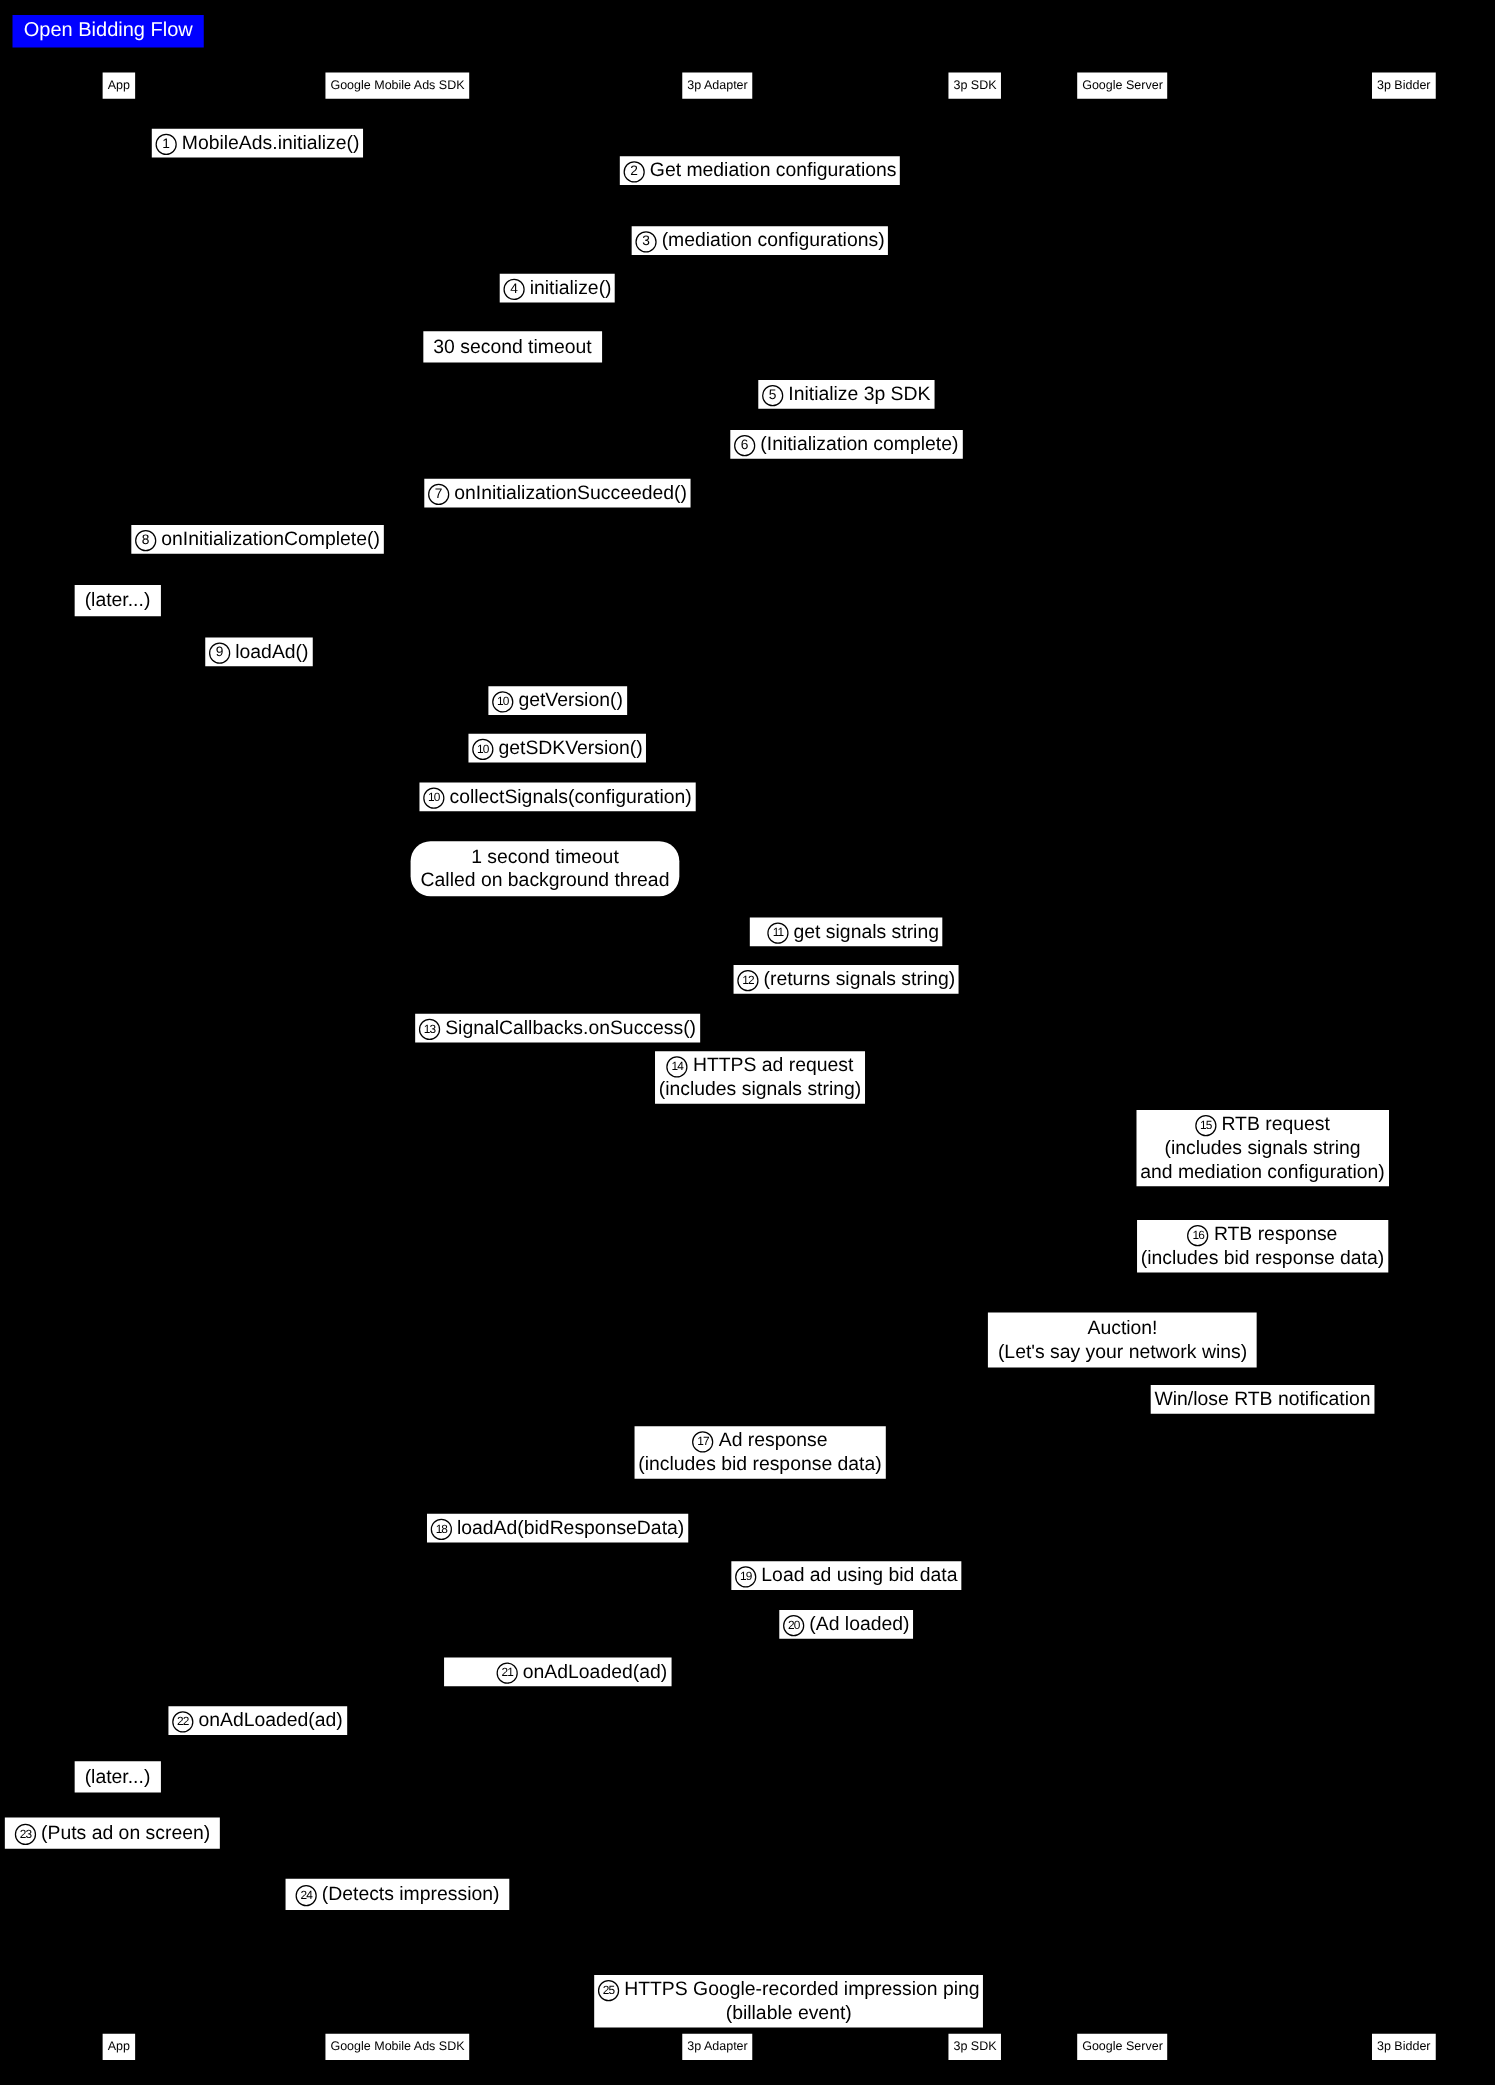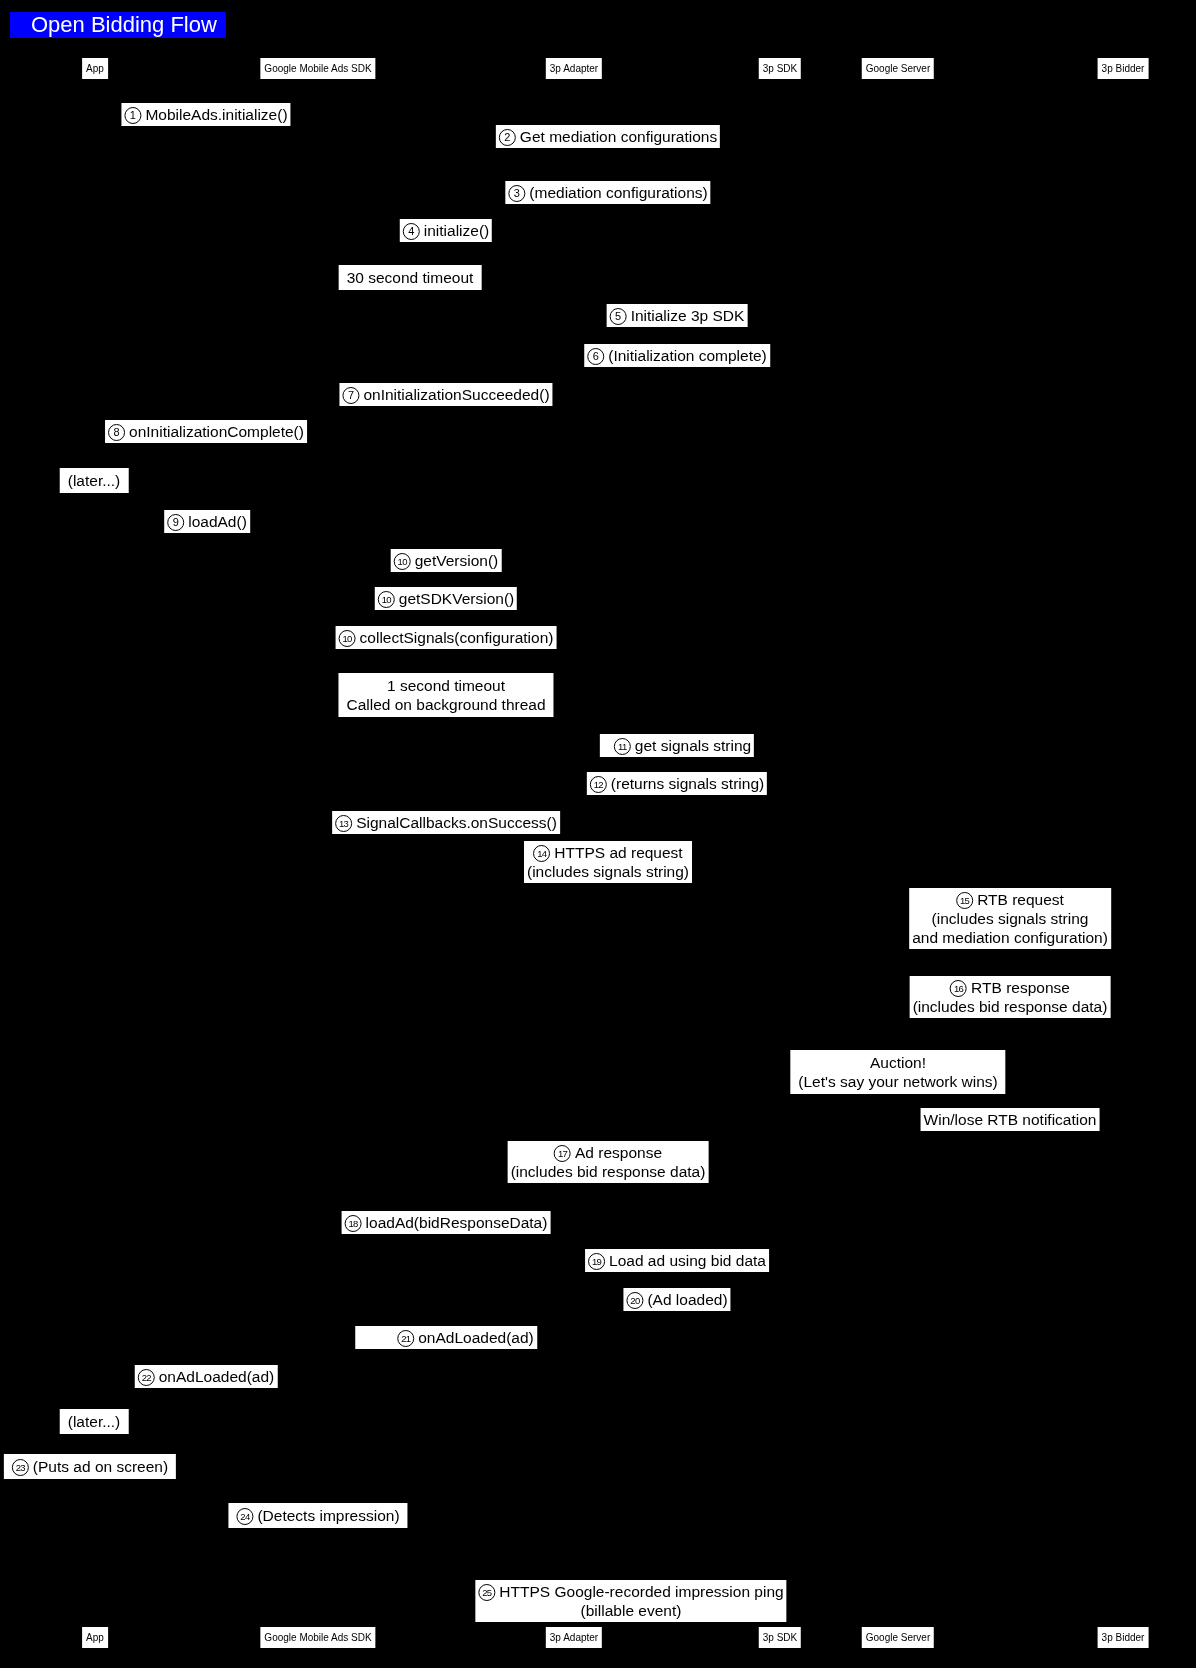"Open Bidding Flow" .title-badge { font-size: 22px -> 16px; padding: 3px 9px 4px 21px -> 3px 9px 4px 9px }
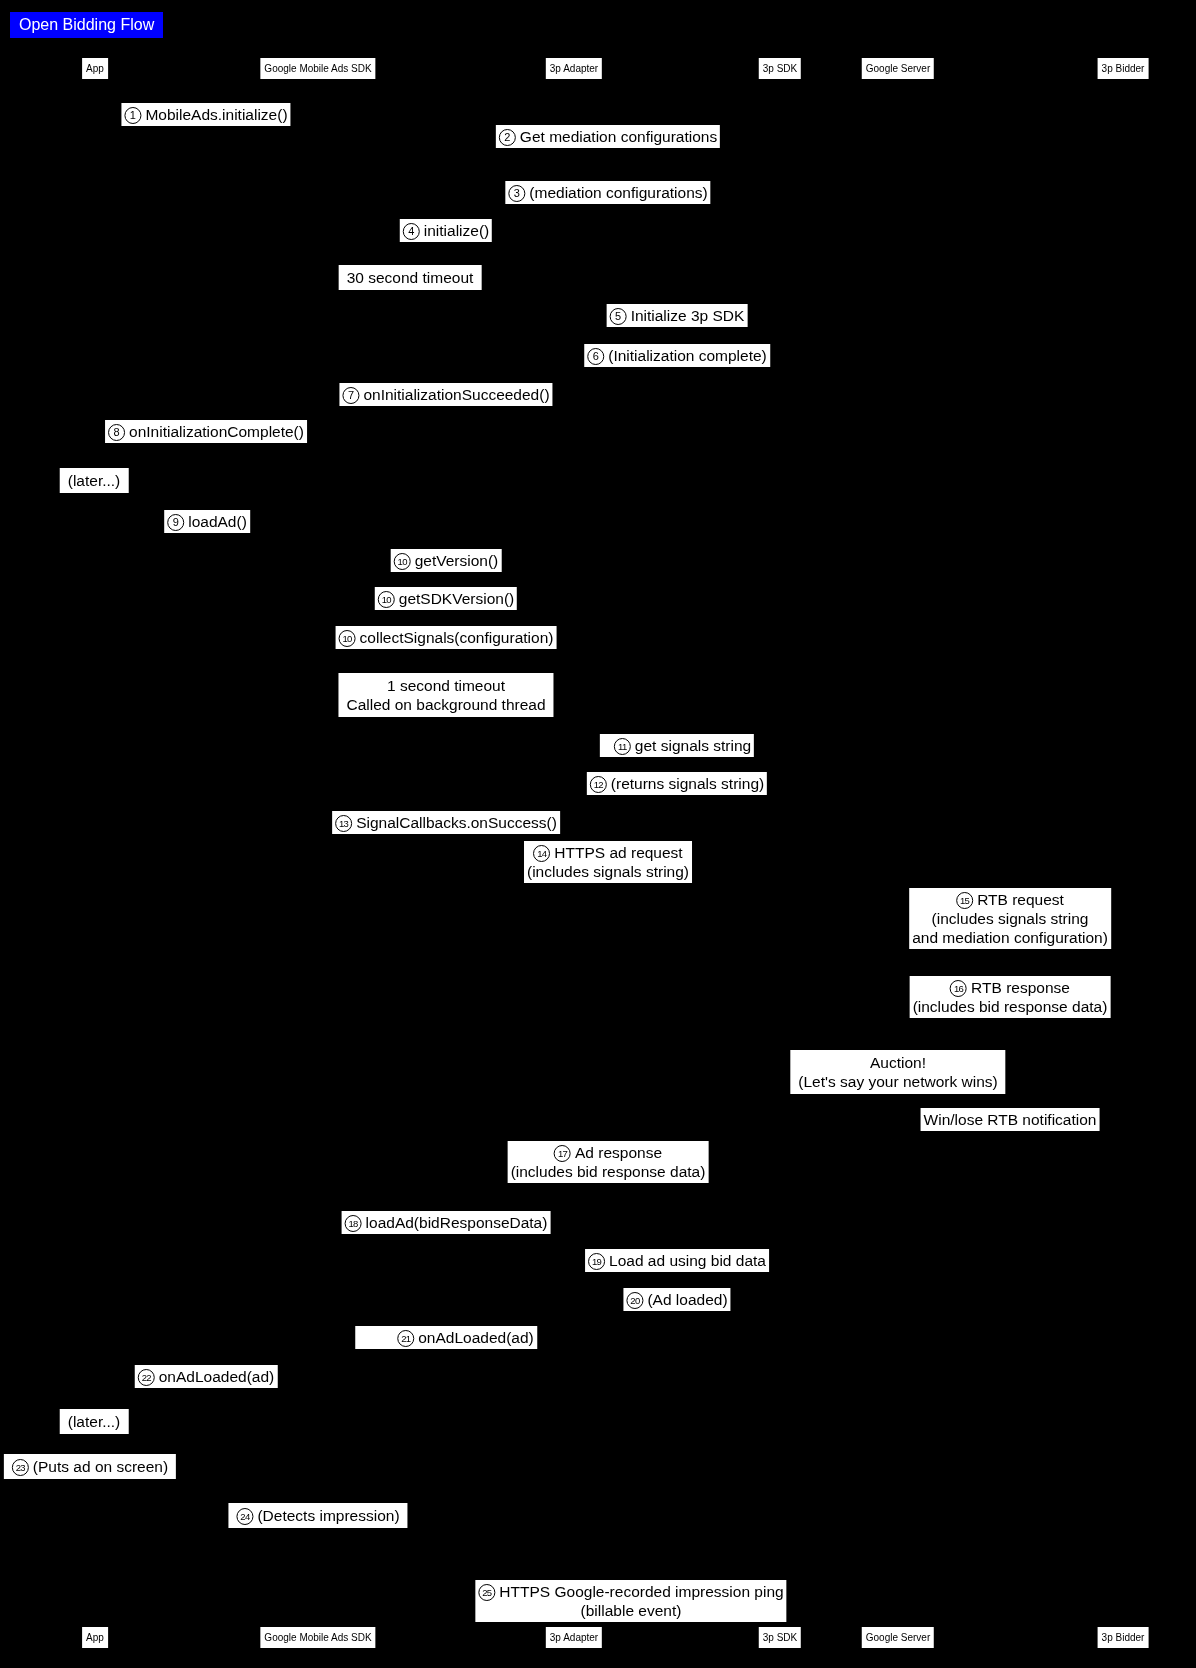"1 second timeout" div.box { border-radius: none -> 16px; left: 446px -> 436px }
